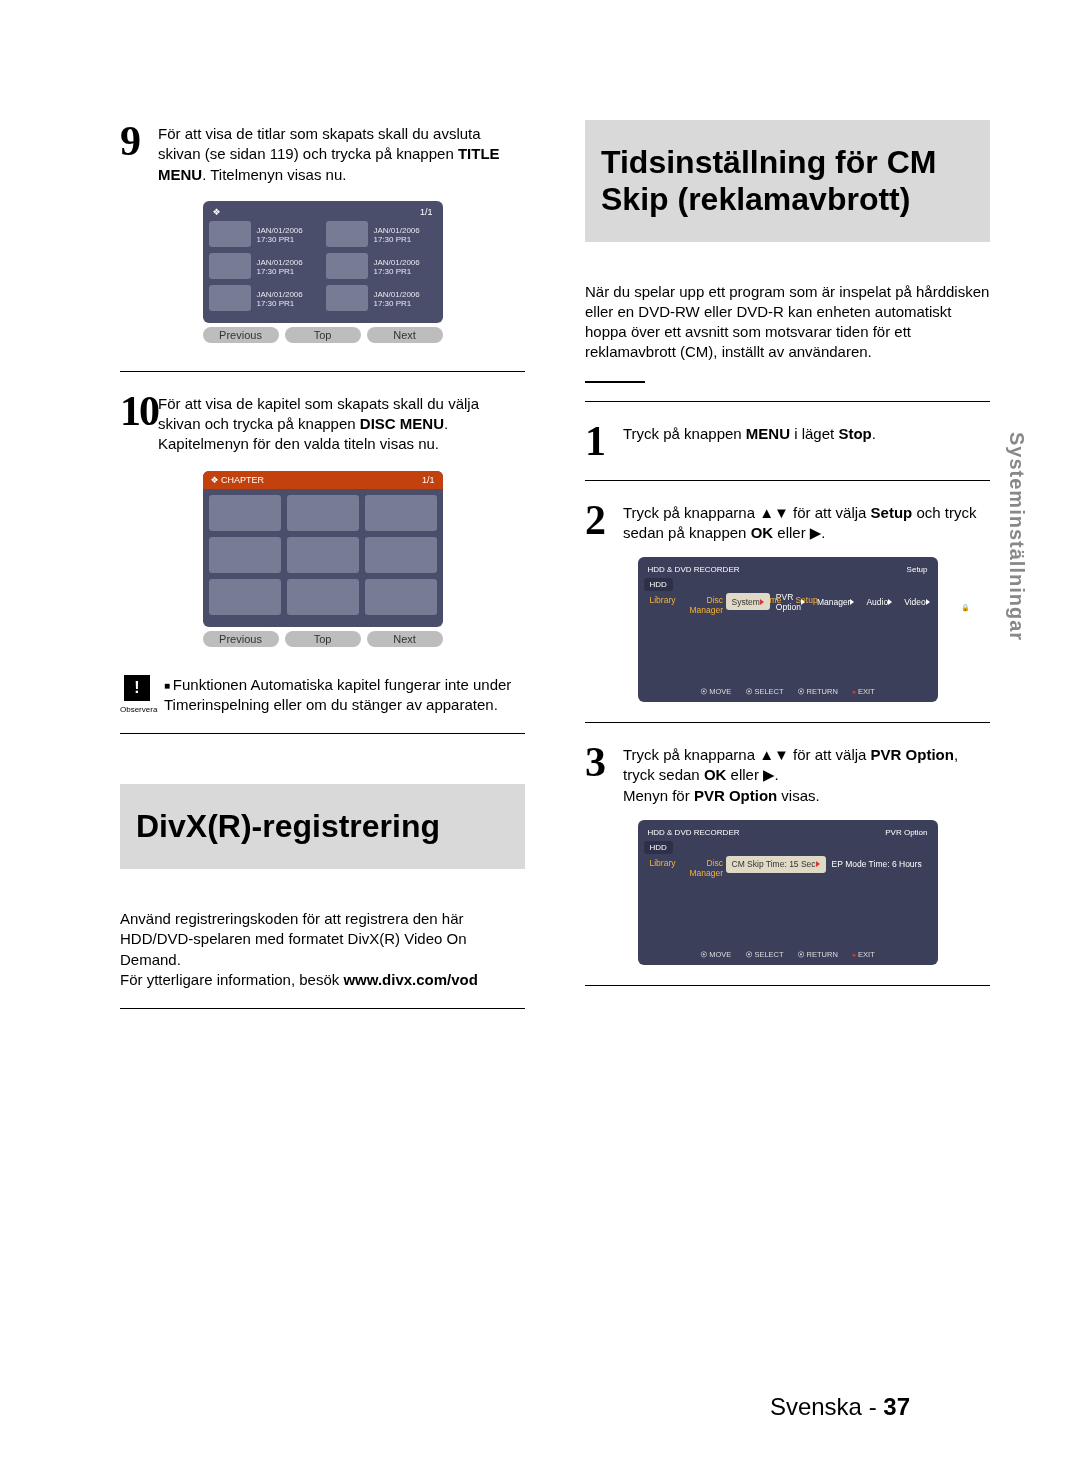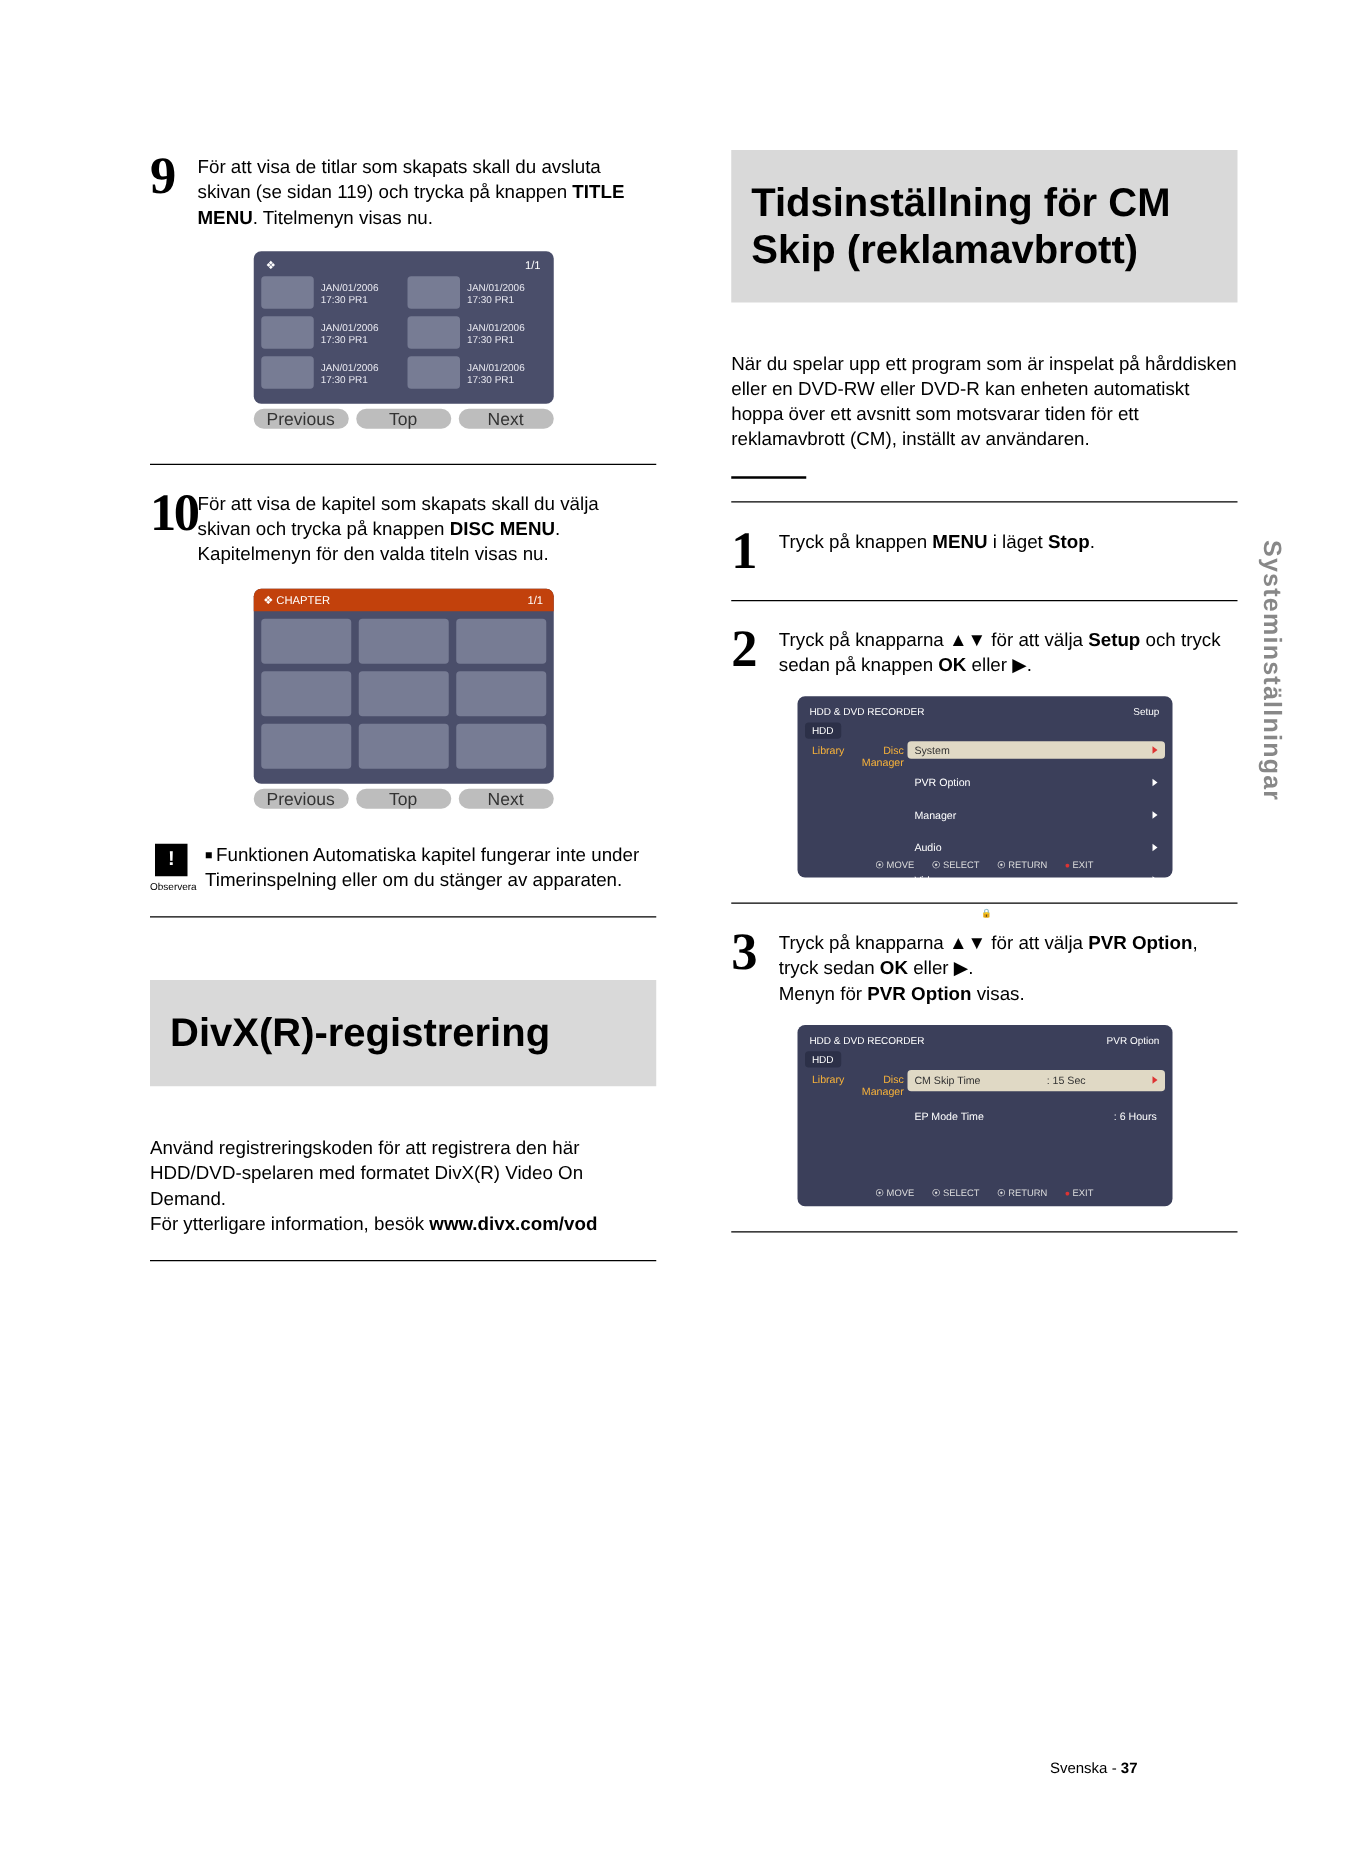"Previous" .tm-btn { font-size: 14px -> 11px }
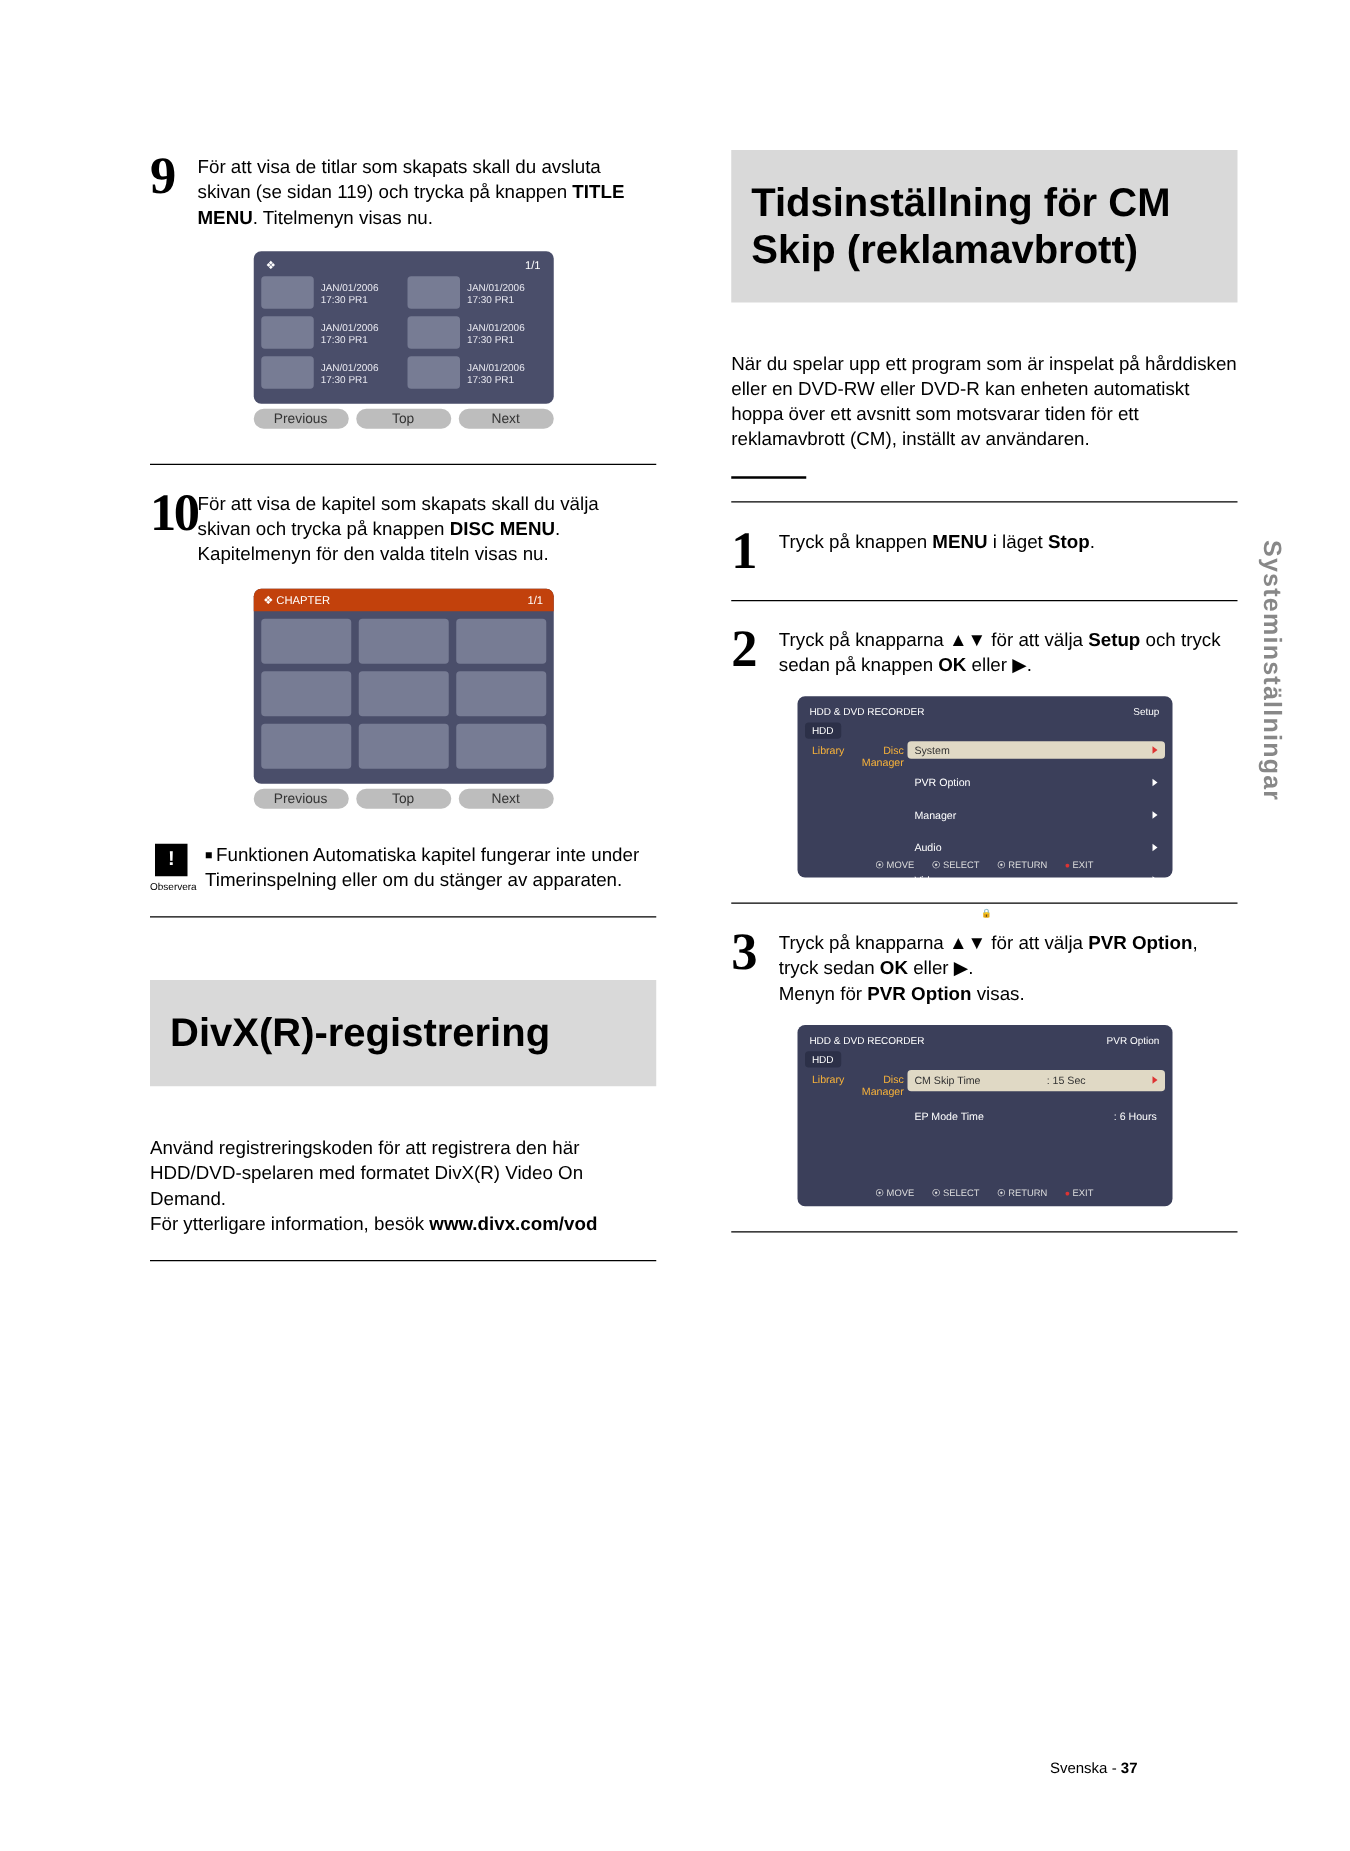"System" .osd-main { flex-direction: column -> none; gap: 12px -> 0 }
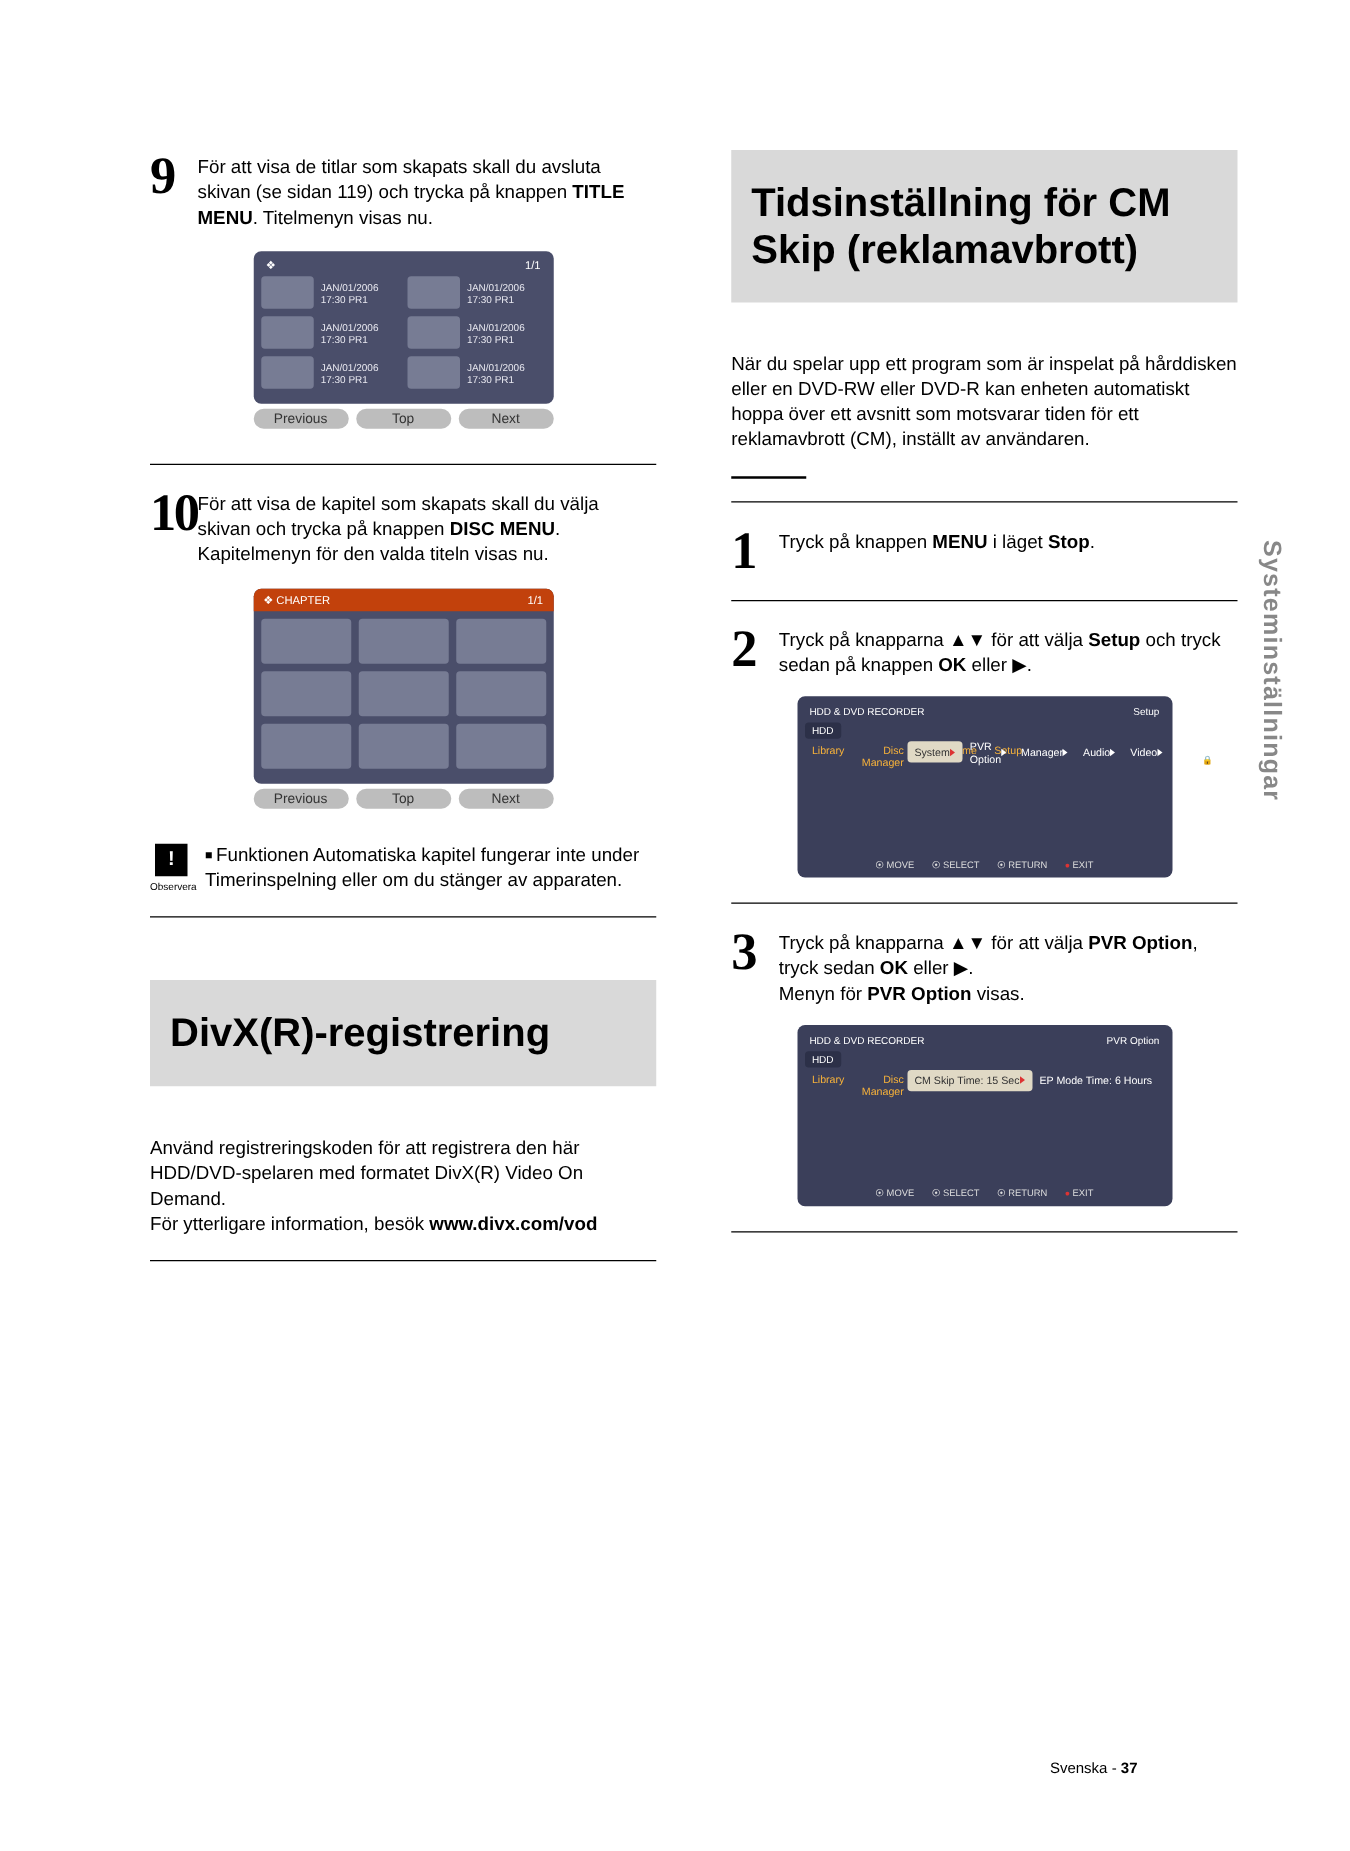"Svenska - 37" .footer { font-size: 12px -> 24px }
